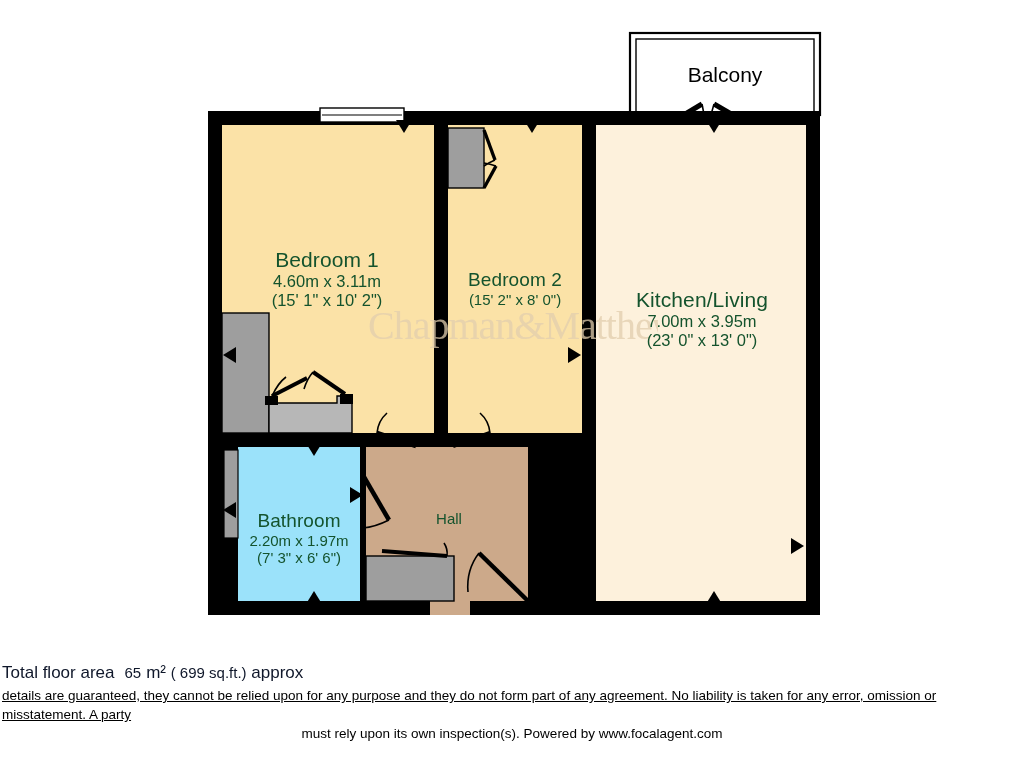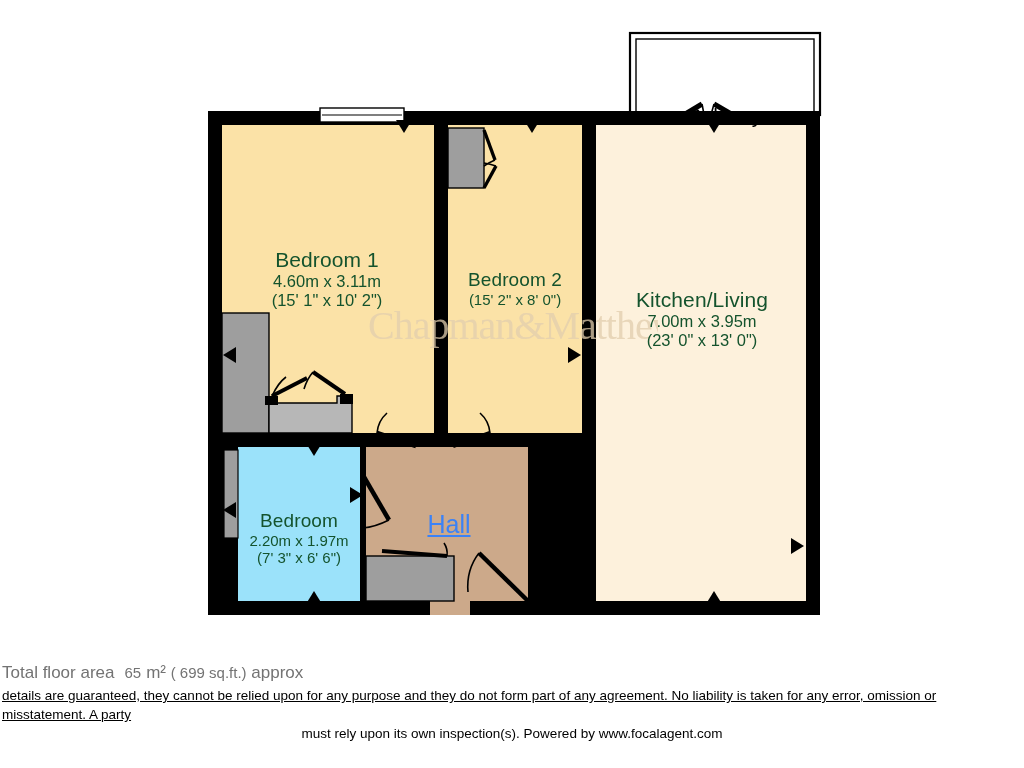"Balcony" .balcony-label { margin-top: 41px -> none }
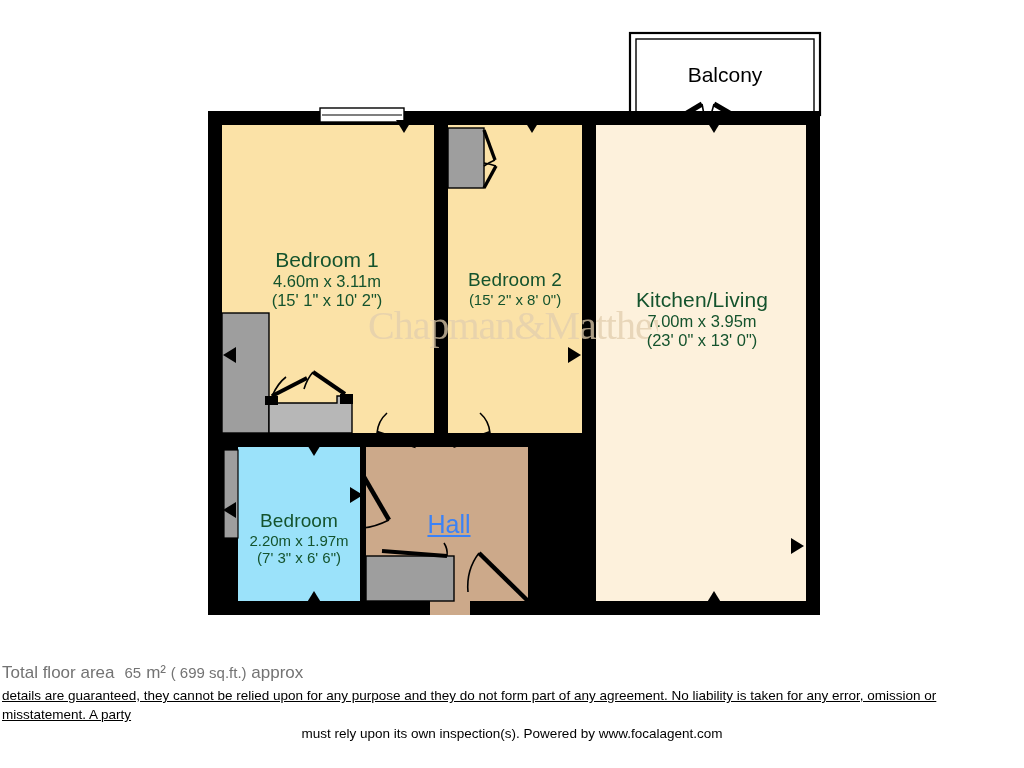"Bedroom" div.room-name { text: Bedroom -> Bathroom }
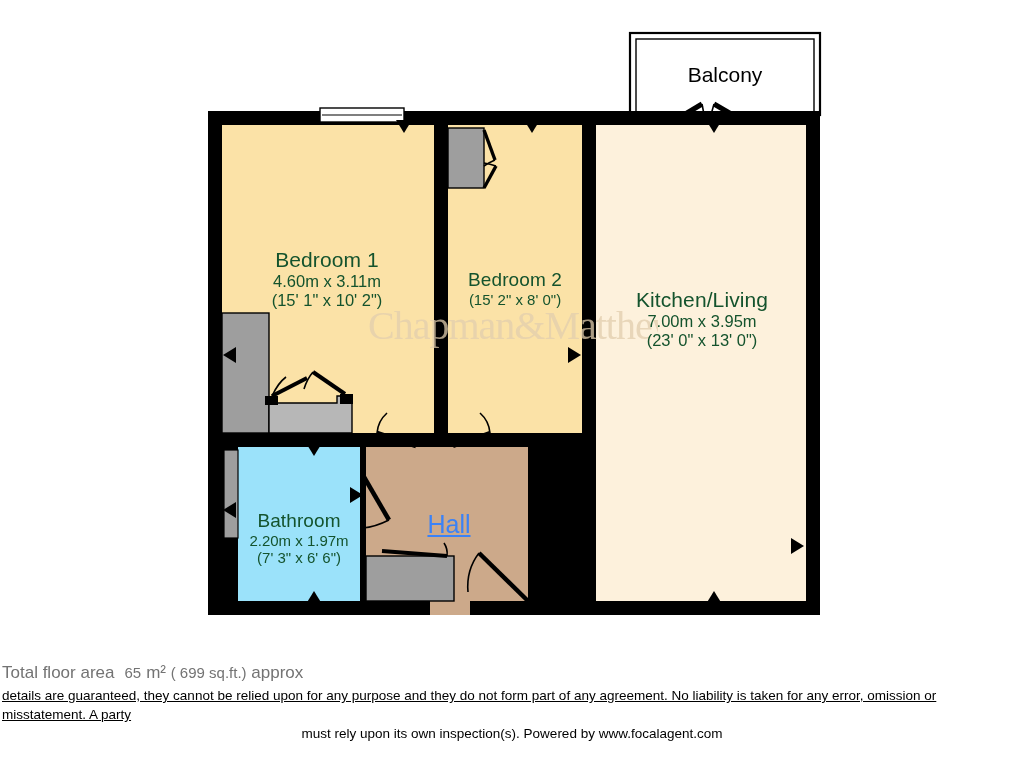"Hall" .hall-label { color: #3b82f6 -> #14532d; font-size: 25px -> 15px; text-decoration: underline -> none }
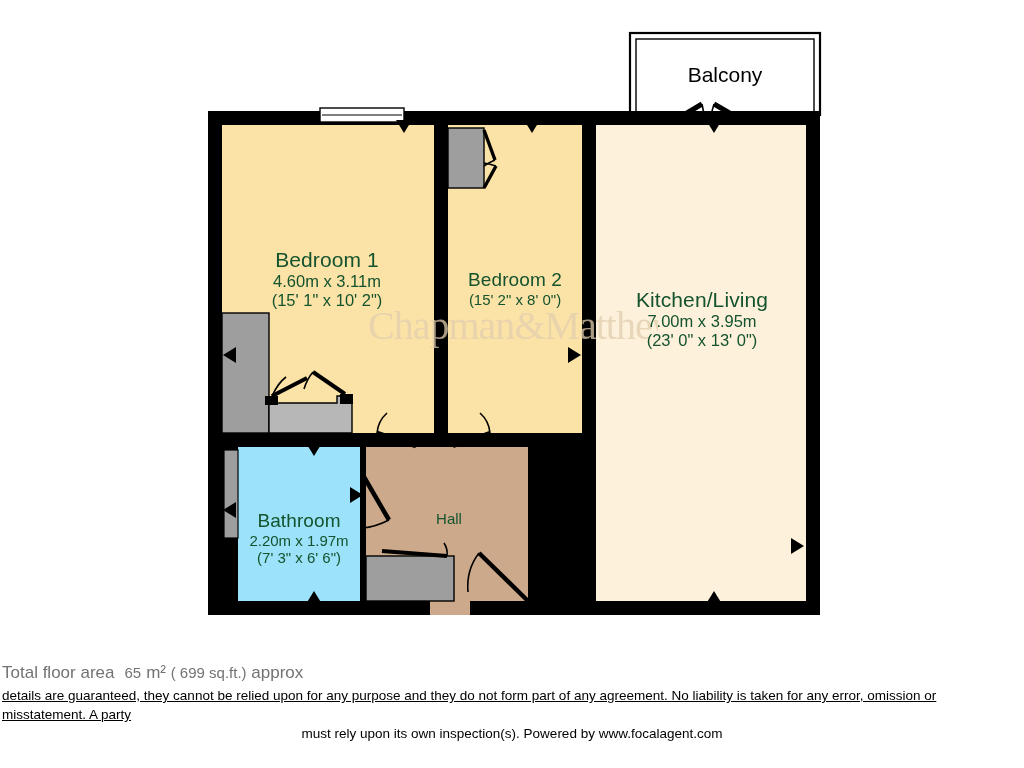"Total floor area 65 m²" #total-area-line { color: #737373 -> #0f172a }
